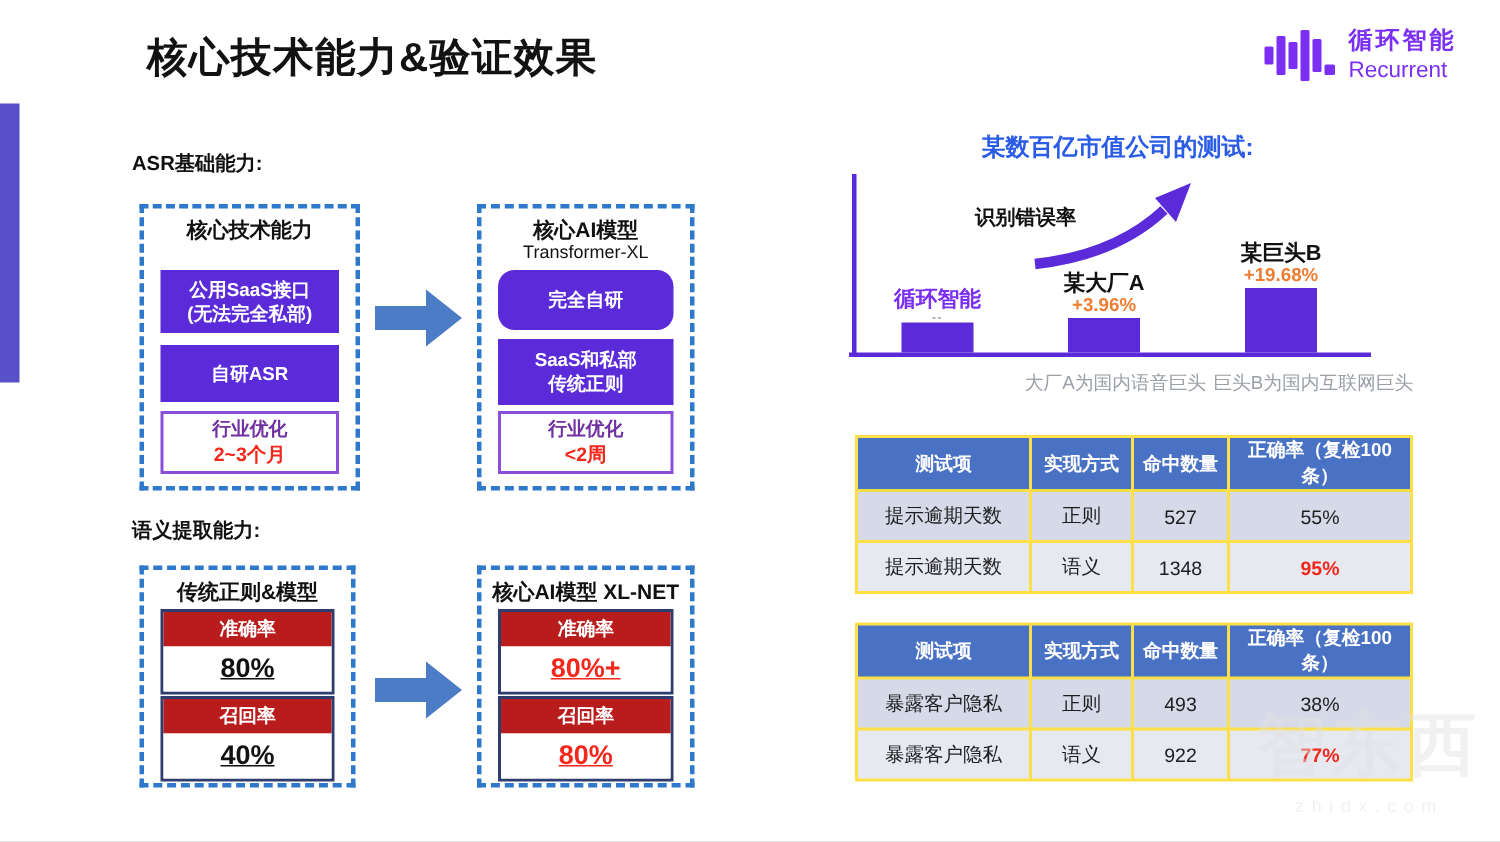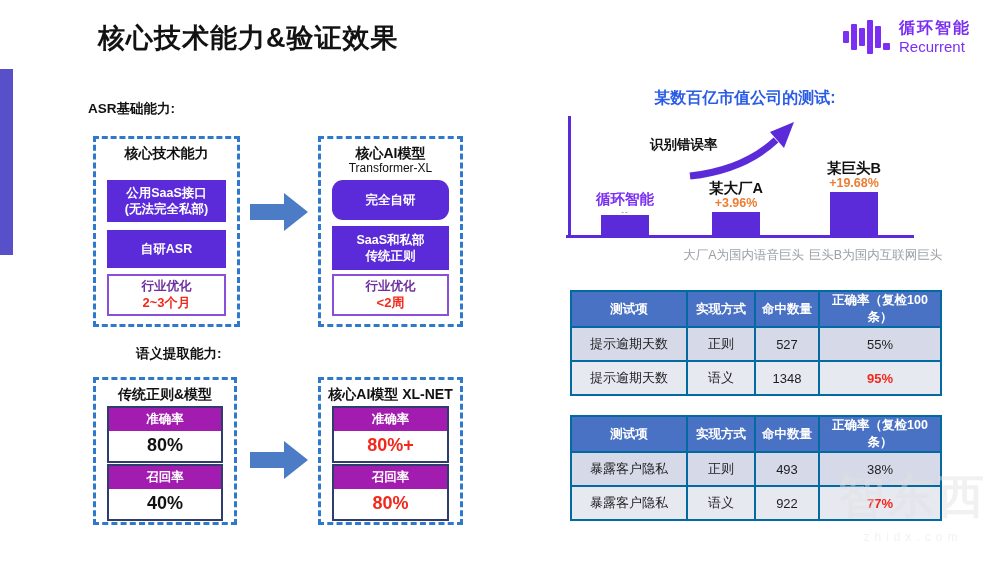"测试项" .data-table { background: #0369a1 -> #fde047 }
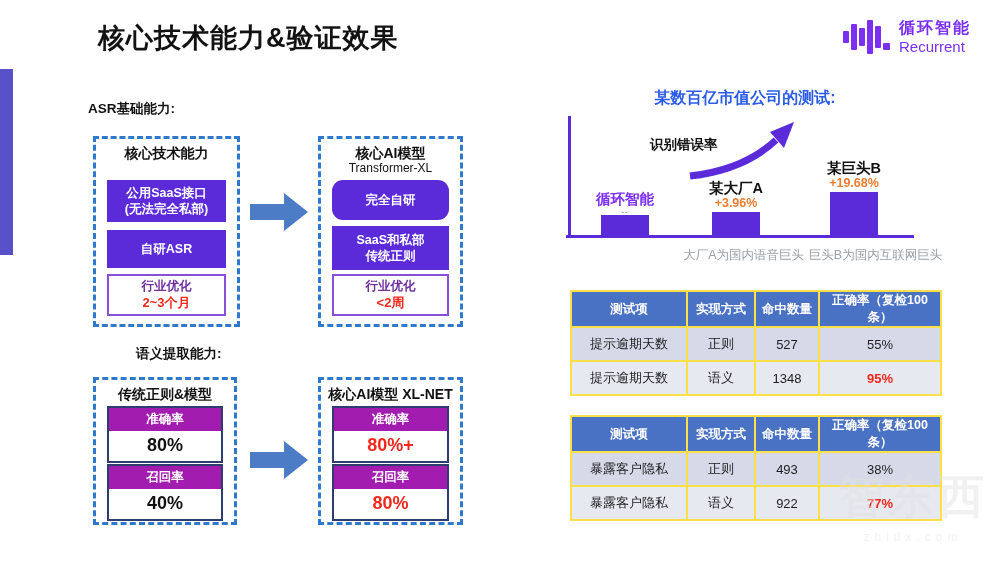"语义提取能力:" div.sec-label { margin-left: 48px -> none }
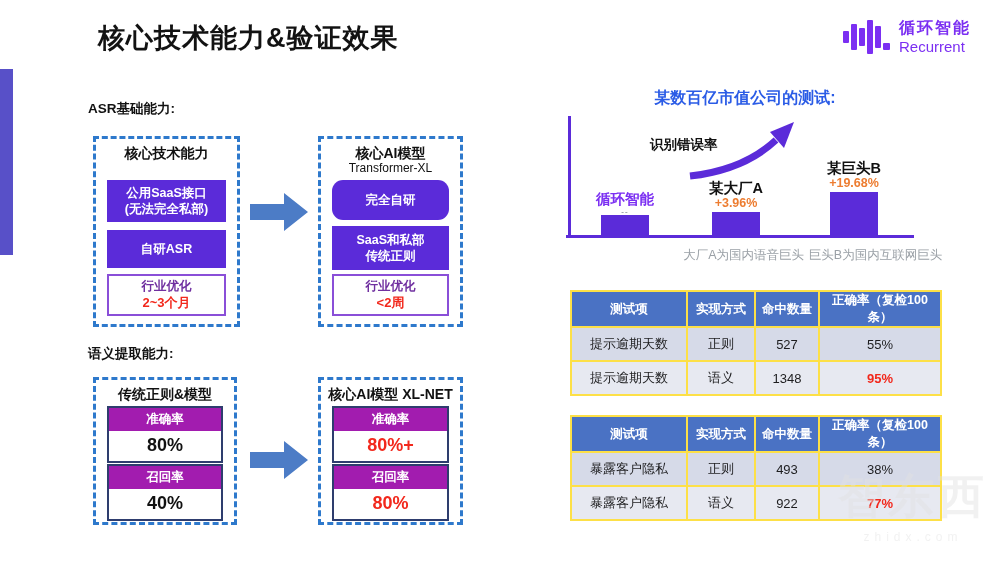"准确率" .stat-head { background: #a21caf -> #b91c1c }
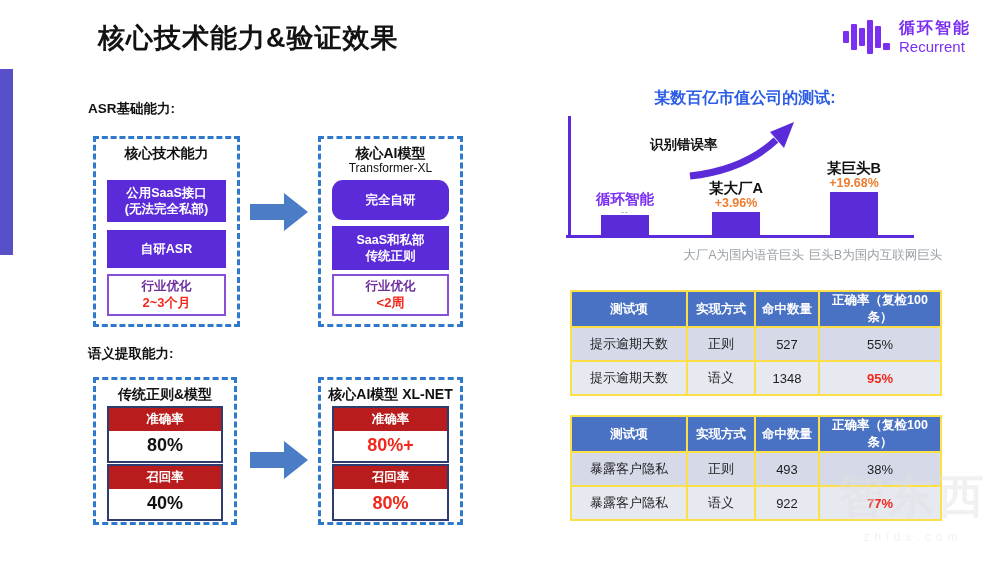"80%" .stat-val { text-decoration: none -> underline }
